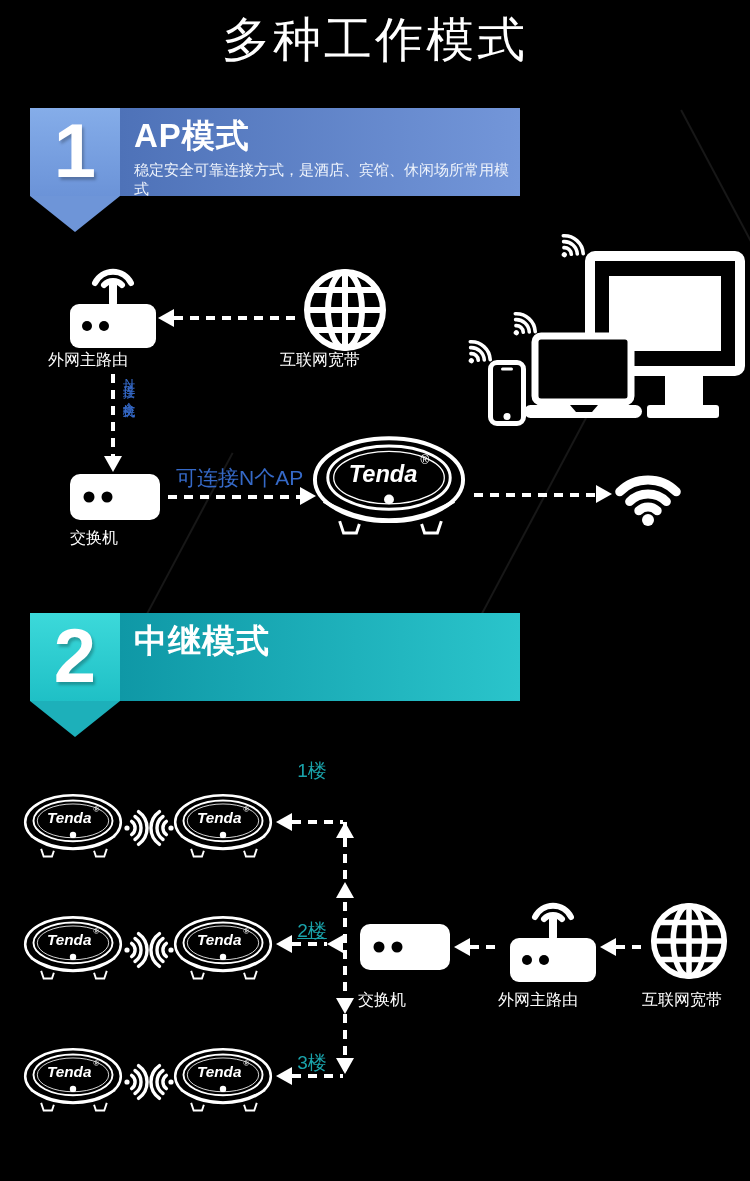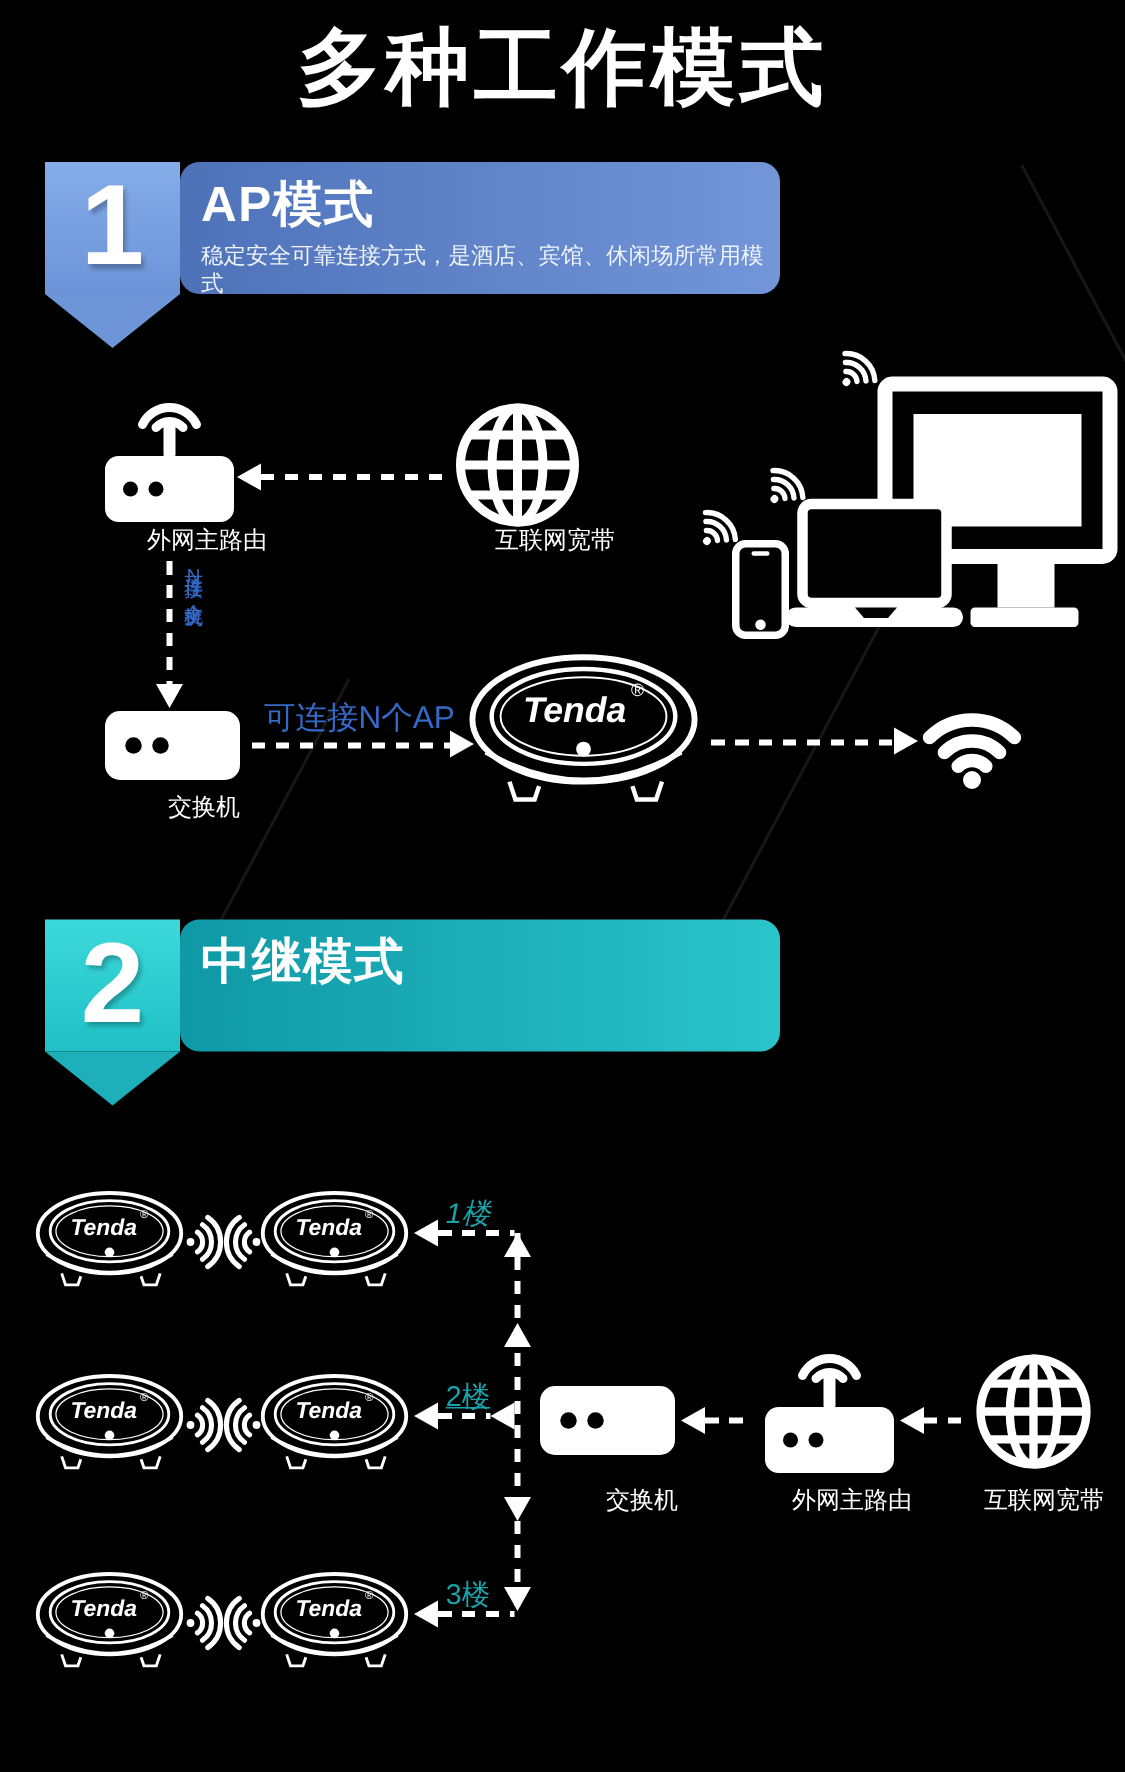"多种工作模式" .page-title { font-size: 56px -> 48px; font-weight: 700 -> 400 }
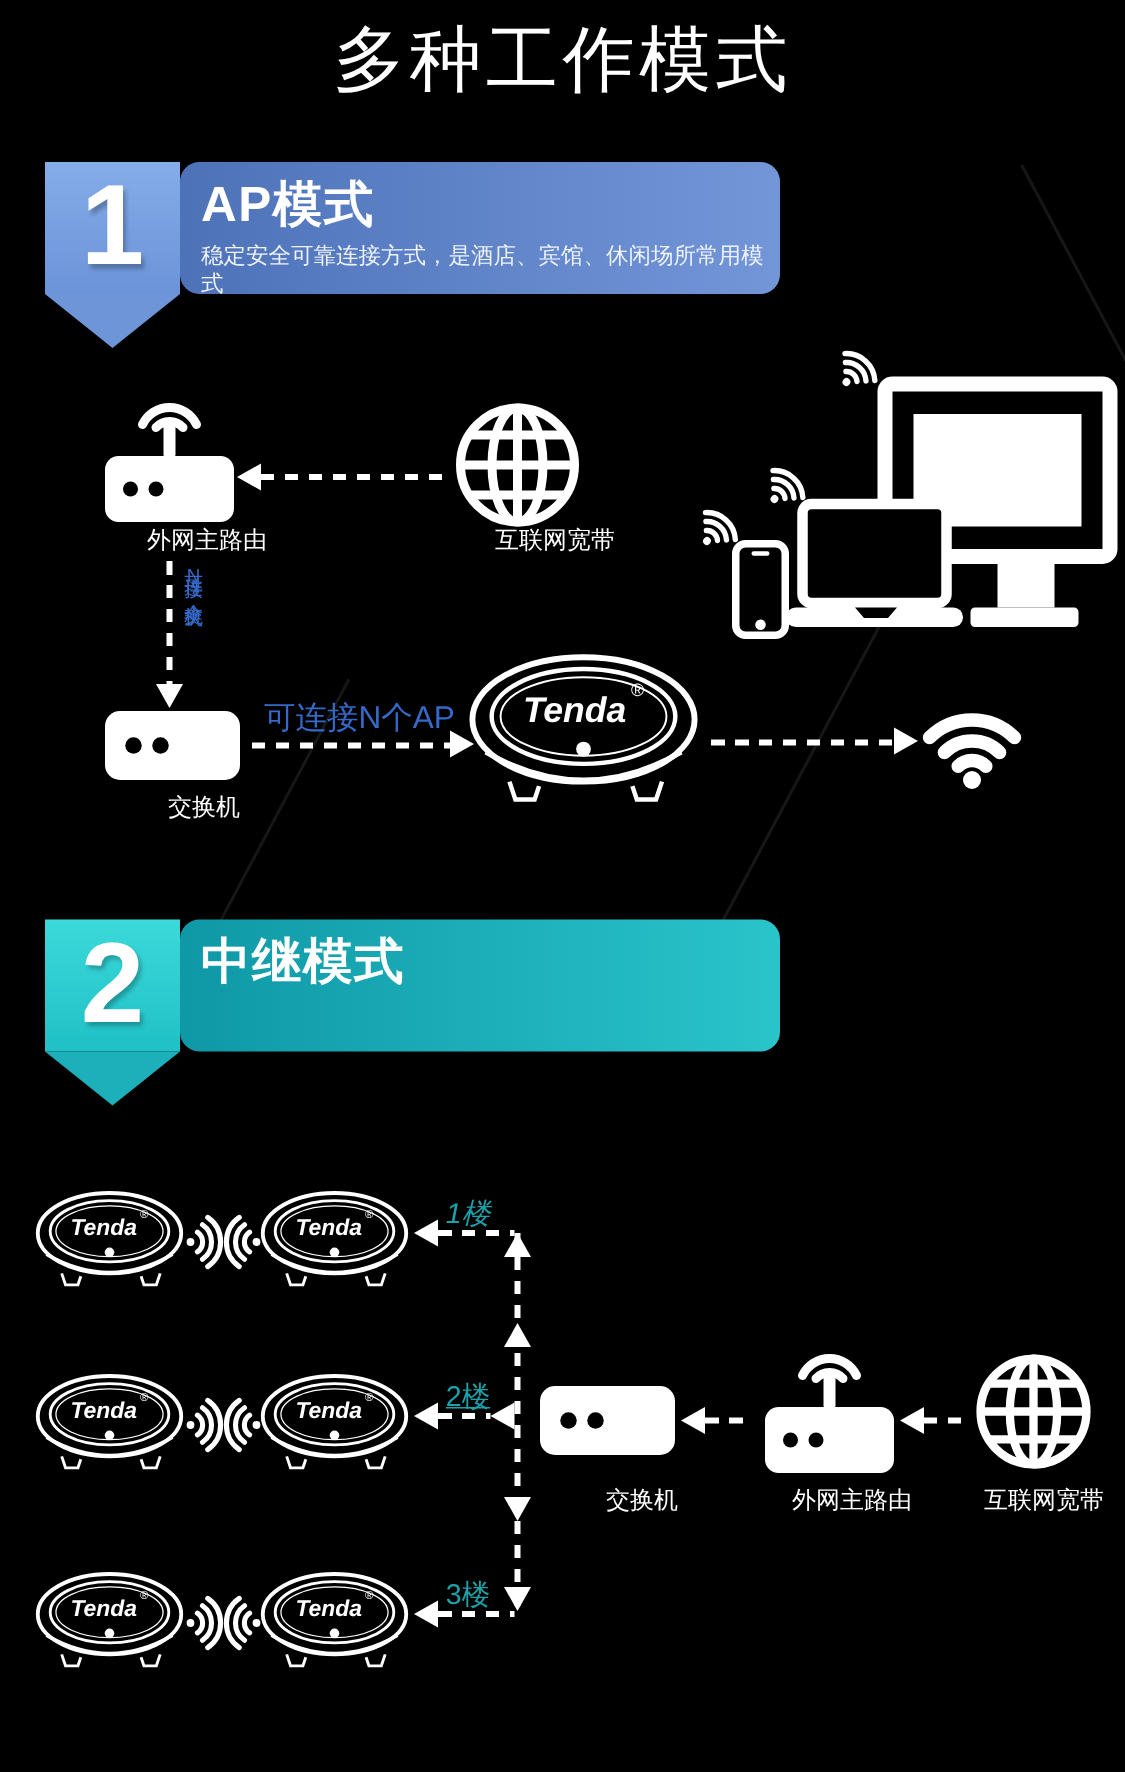"AP模式" .bar { border-radius: 13px -> none }
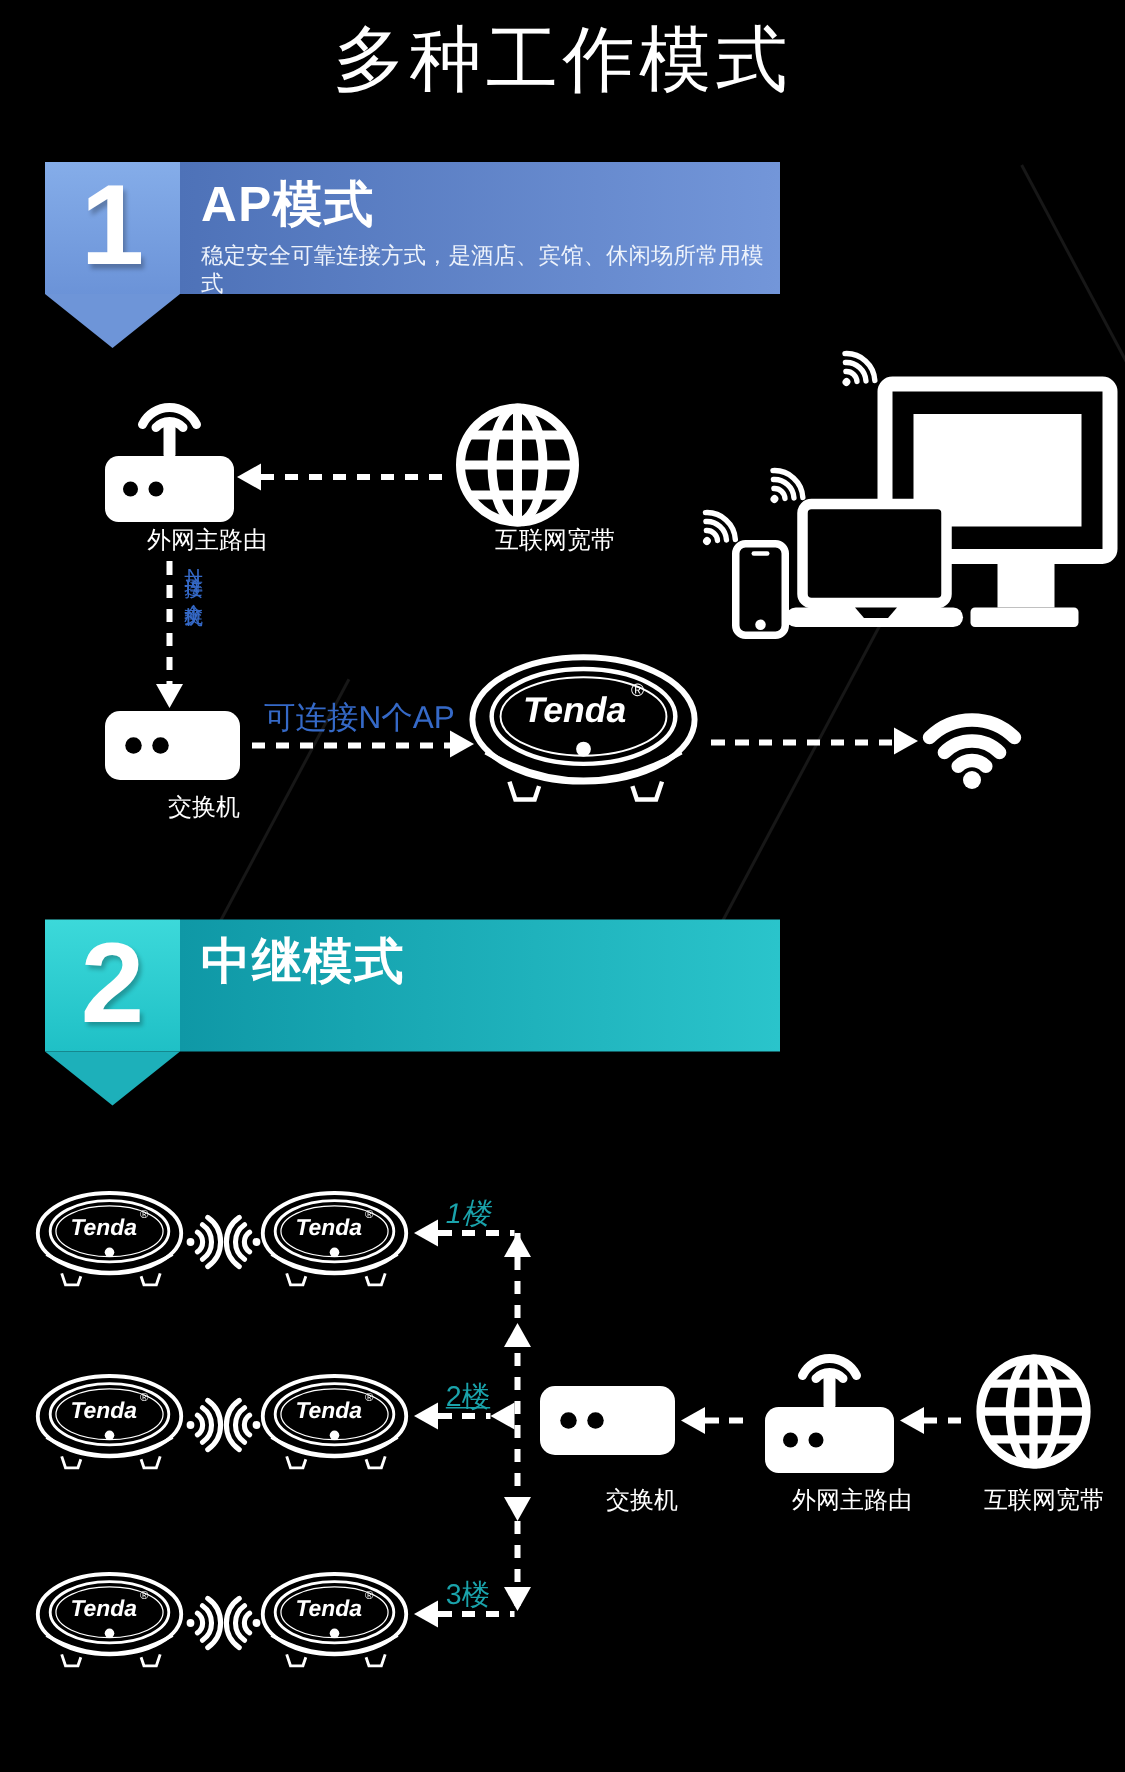"外网主路由" .wlbl { text-align: right -> left }
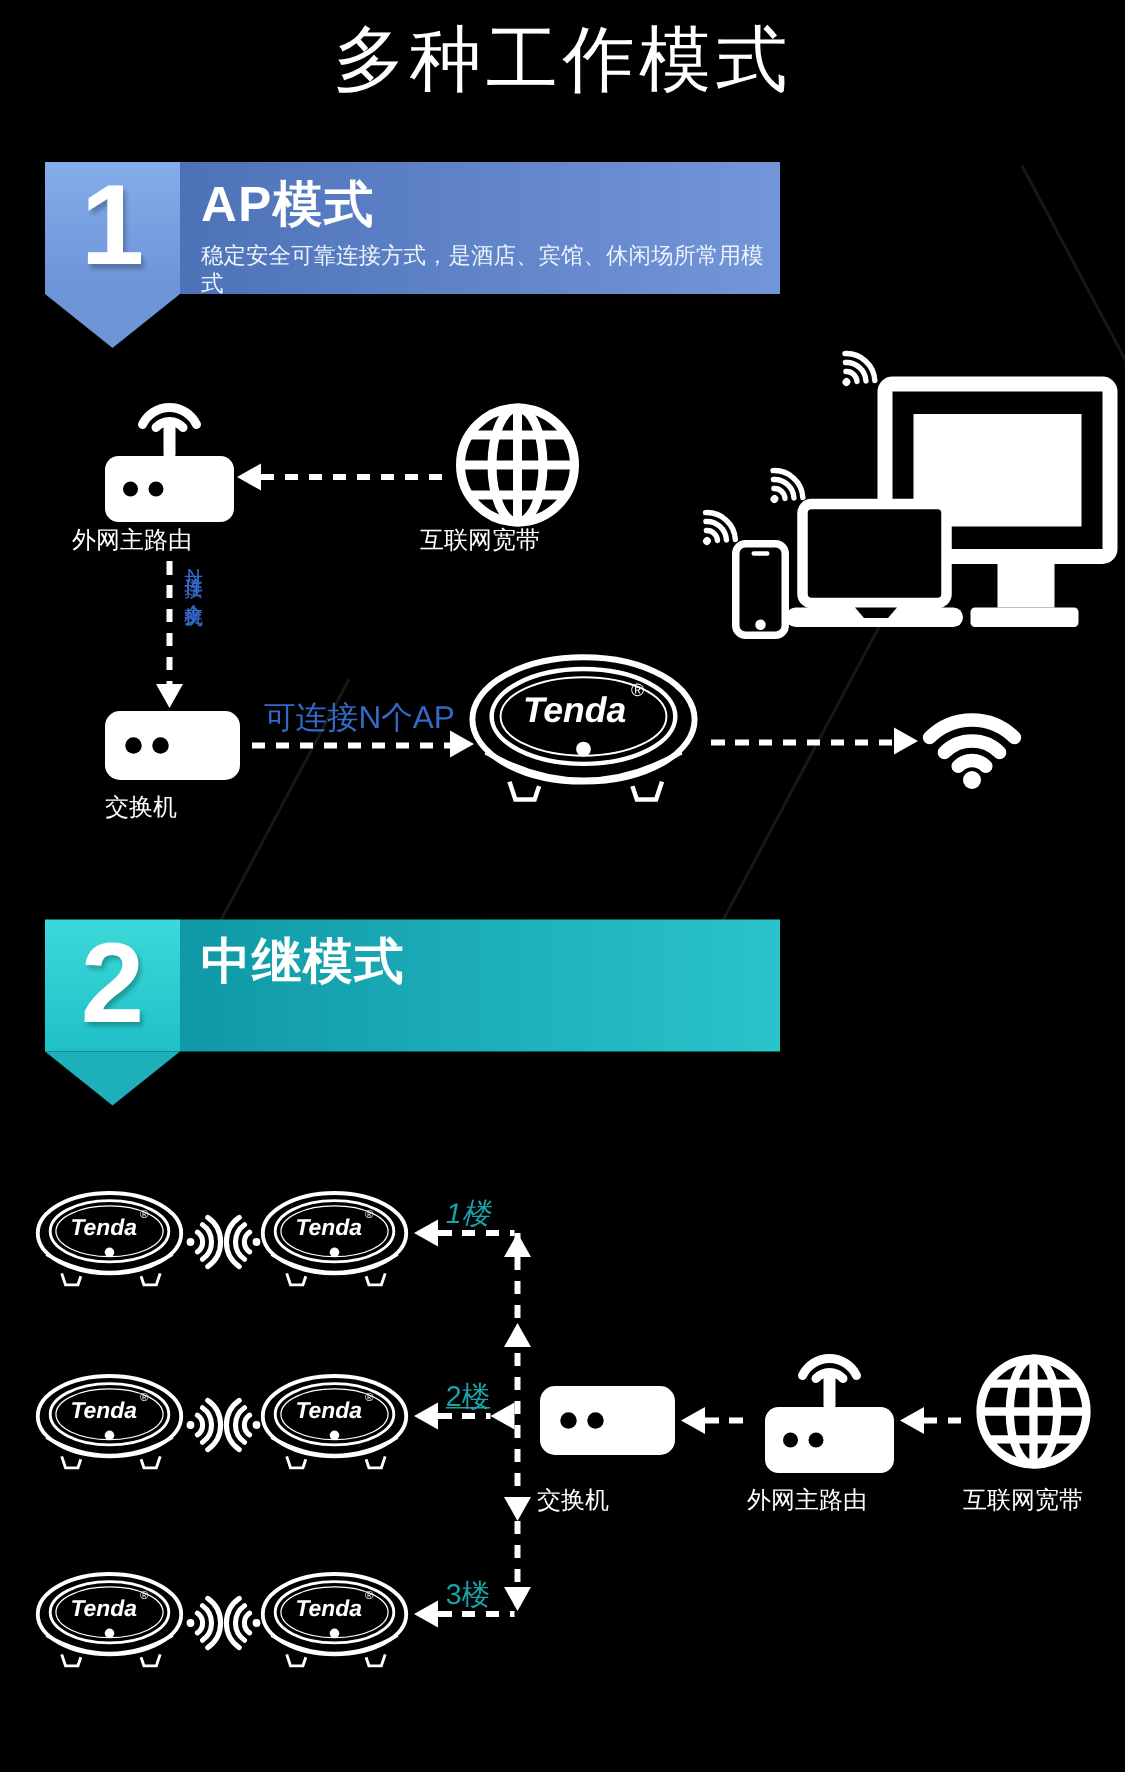"1楼" div.tlbl { font-style: italic -> none; top: 796px -> 758px }
